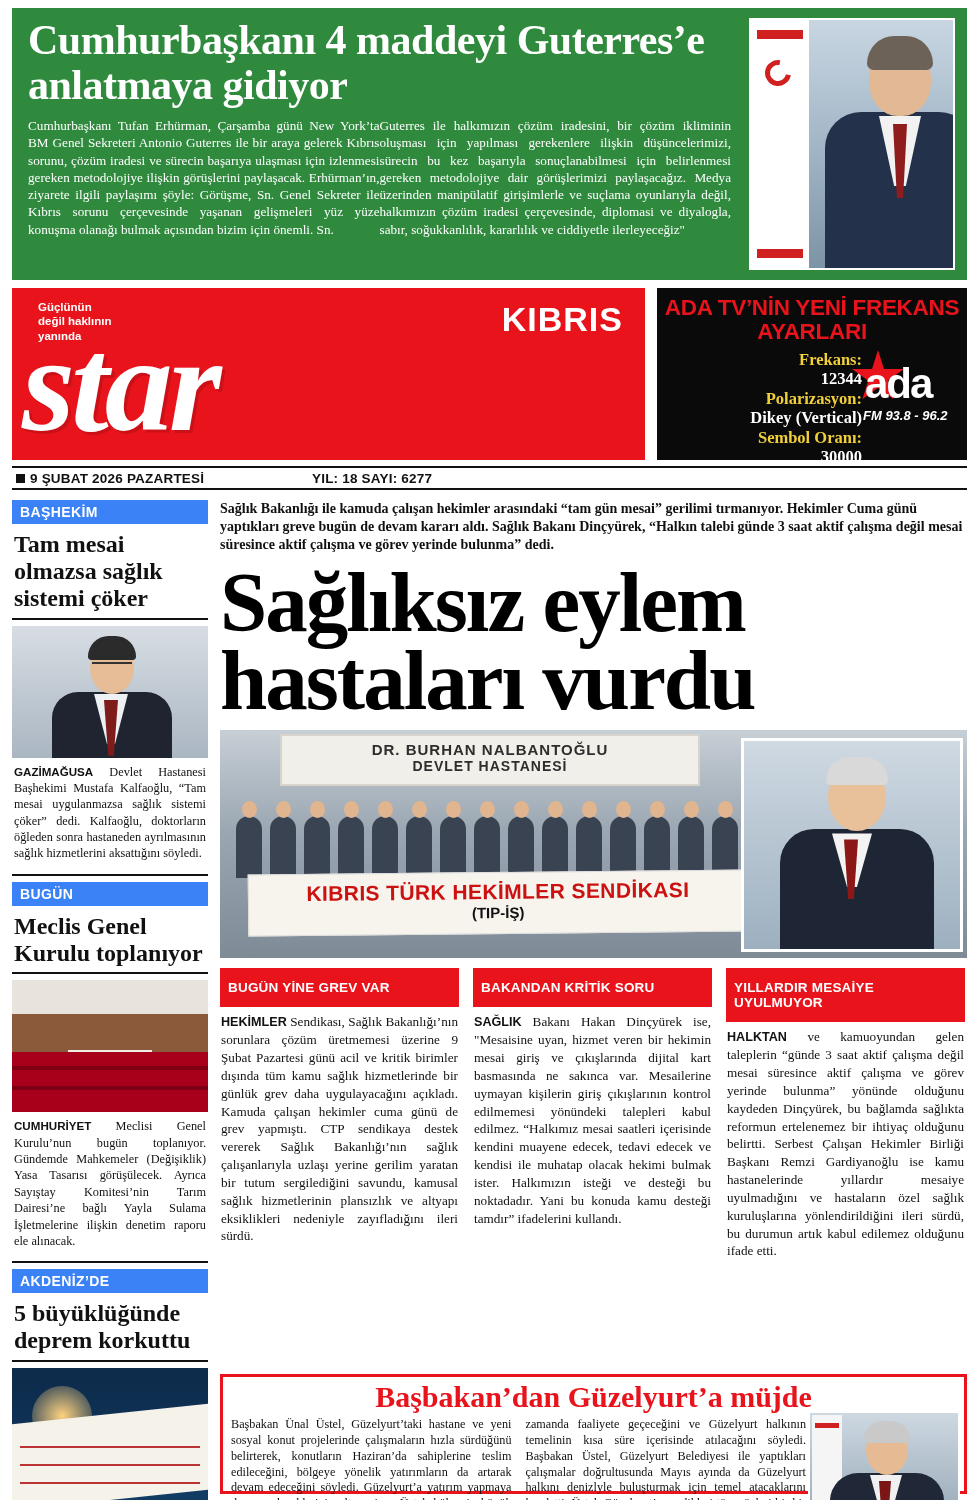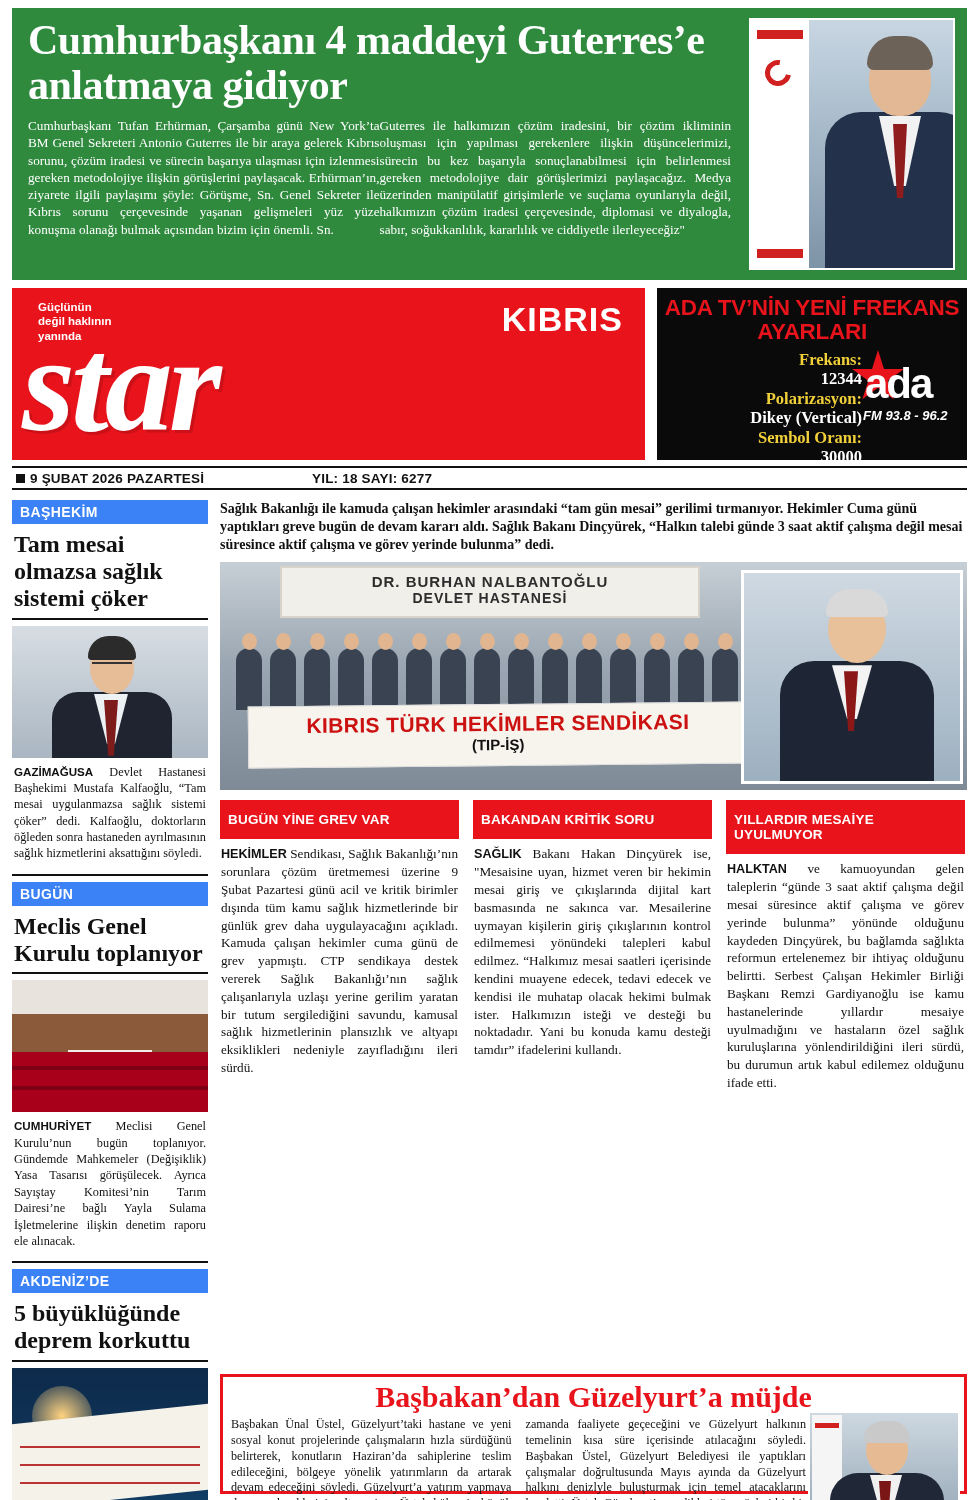"Sağlıksız eylem" div.bighead { html: none -> <div> <span>Sağlıksız eylem</span> <span>hastaları vurdu</span> </div> }
